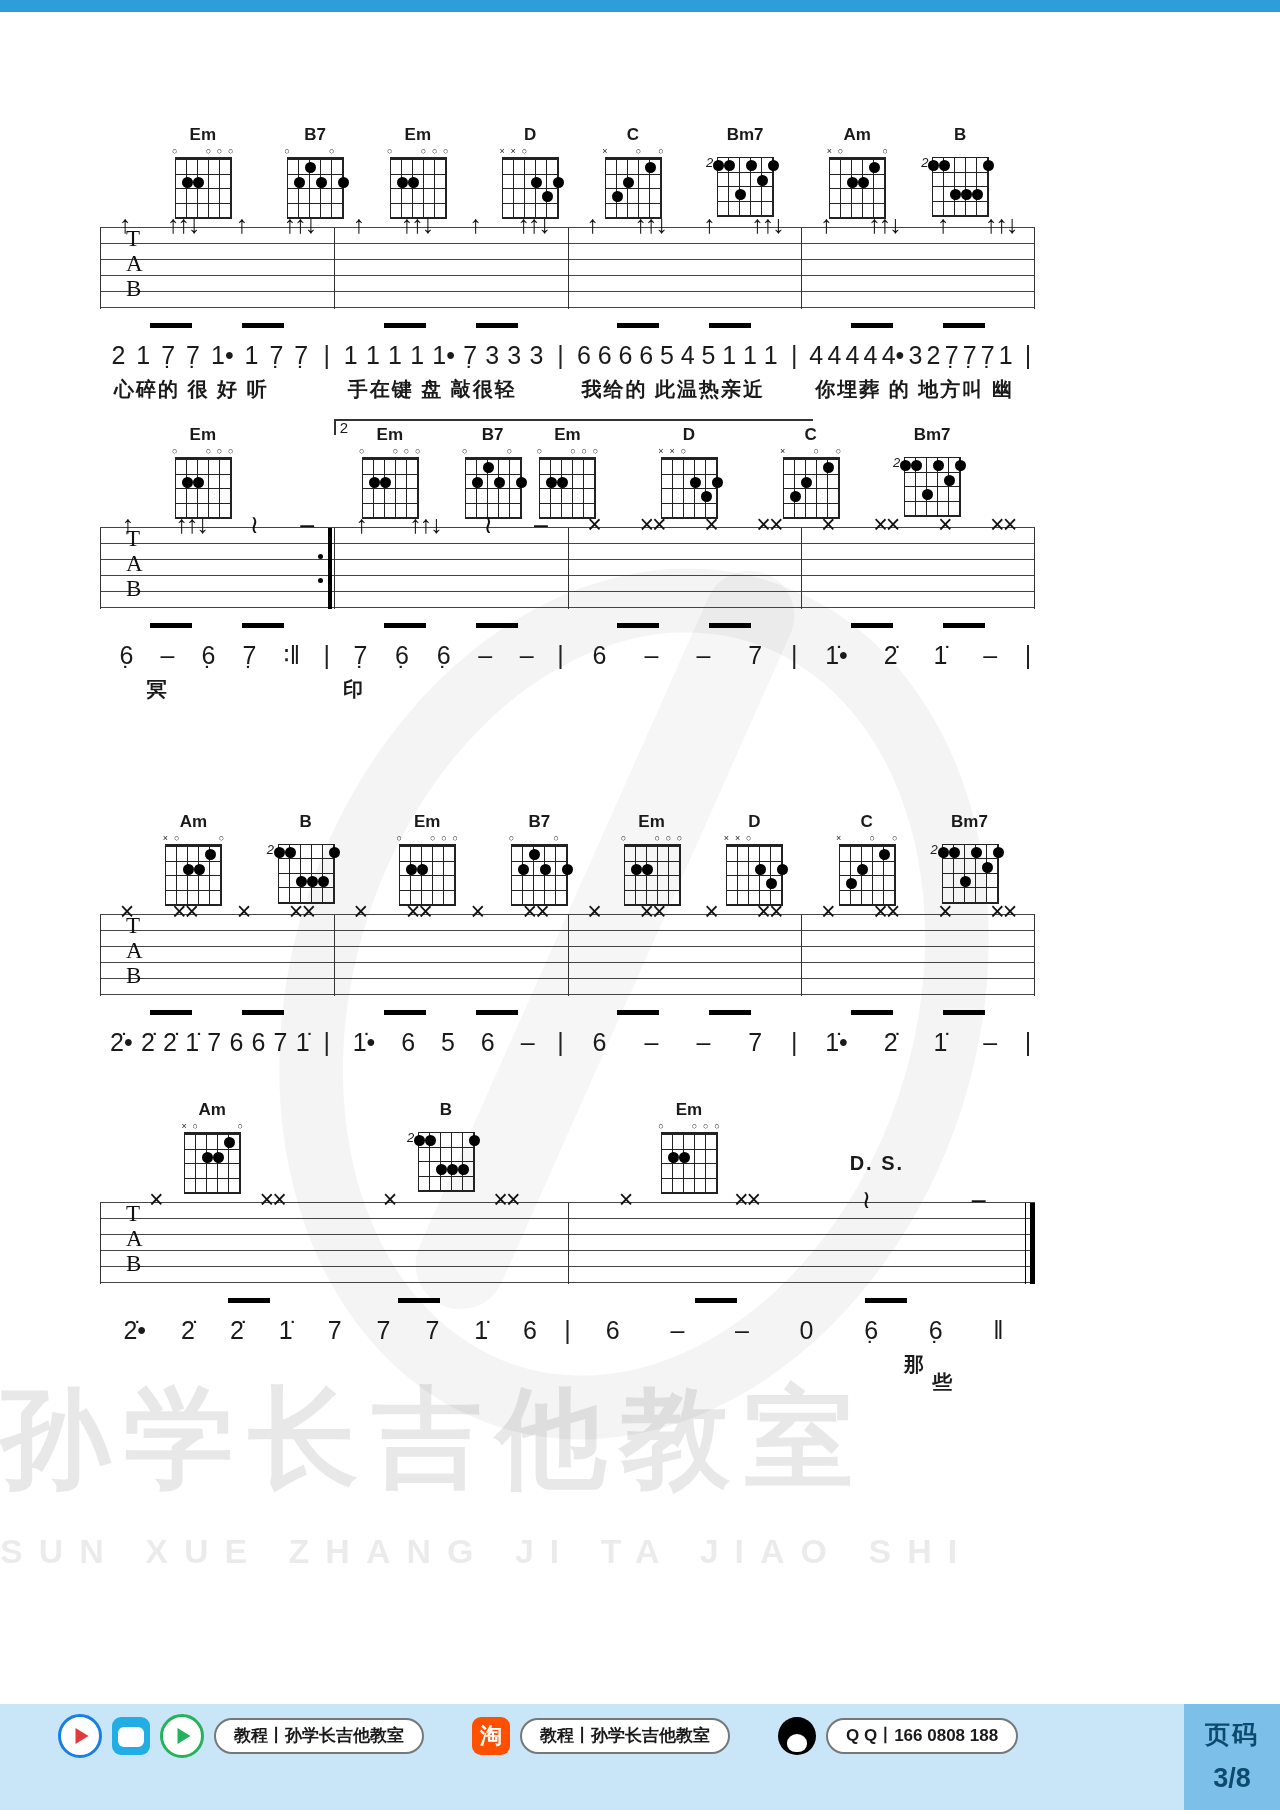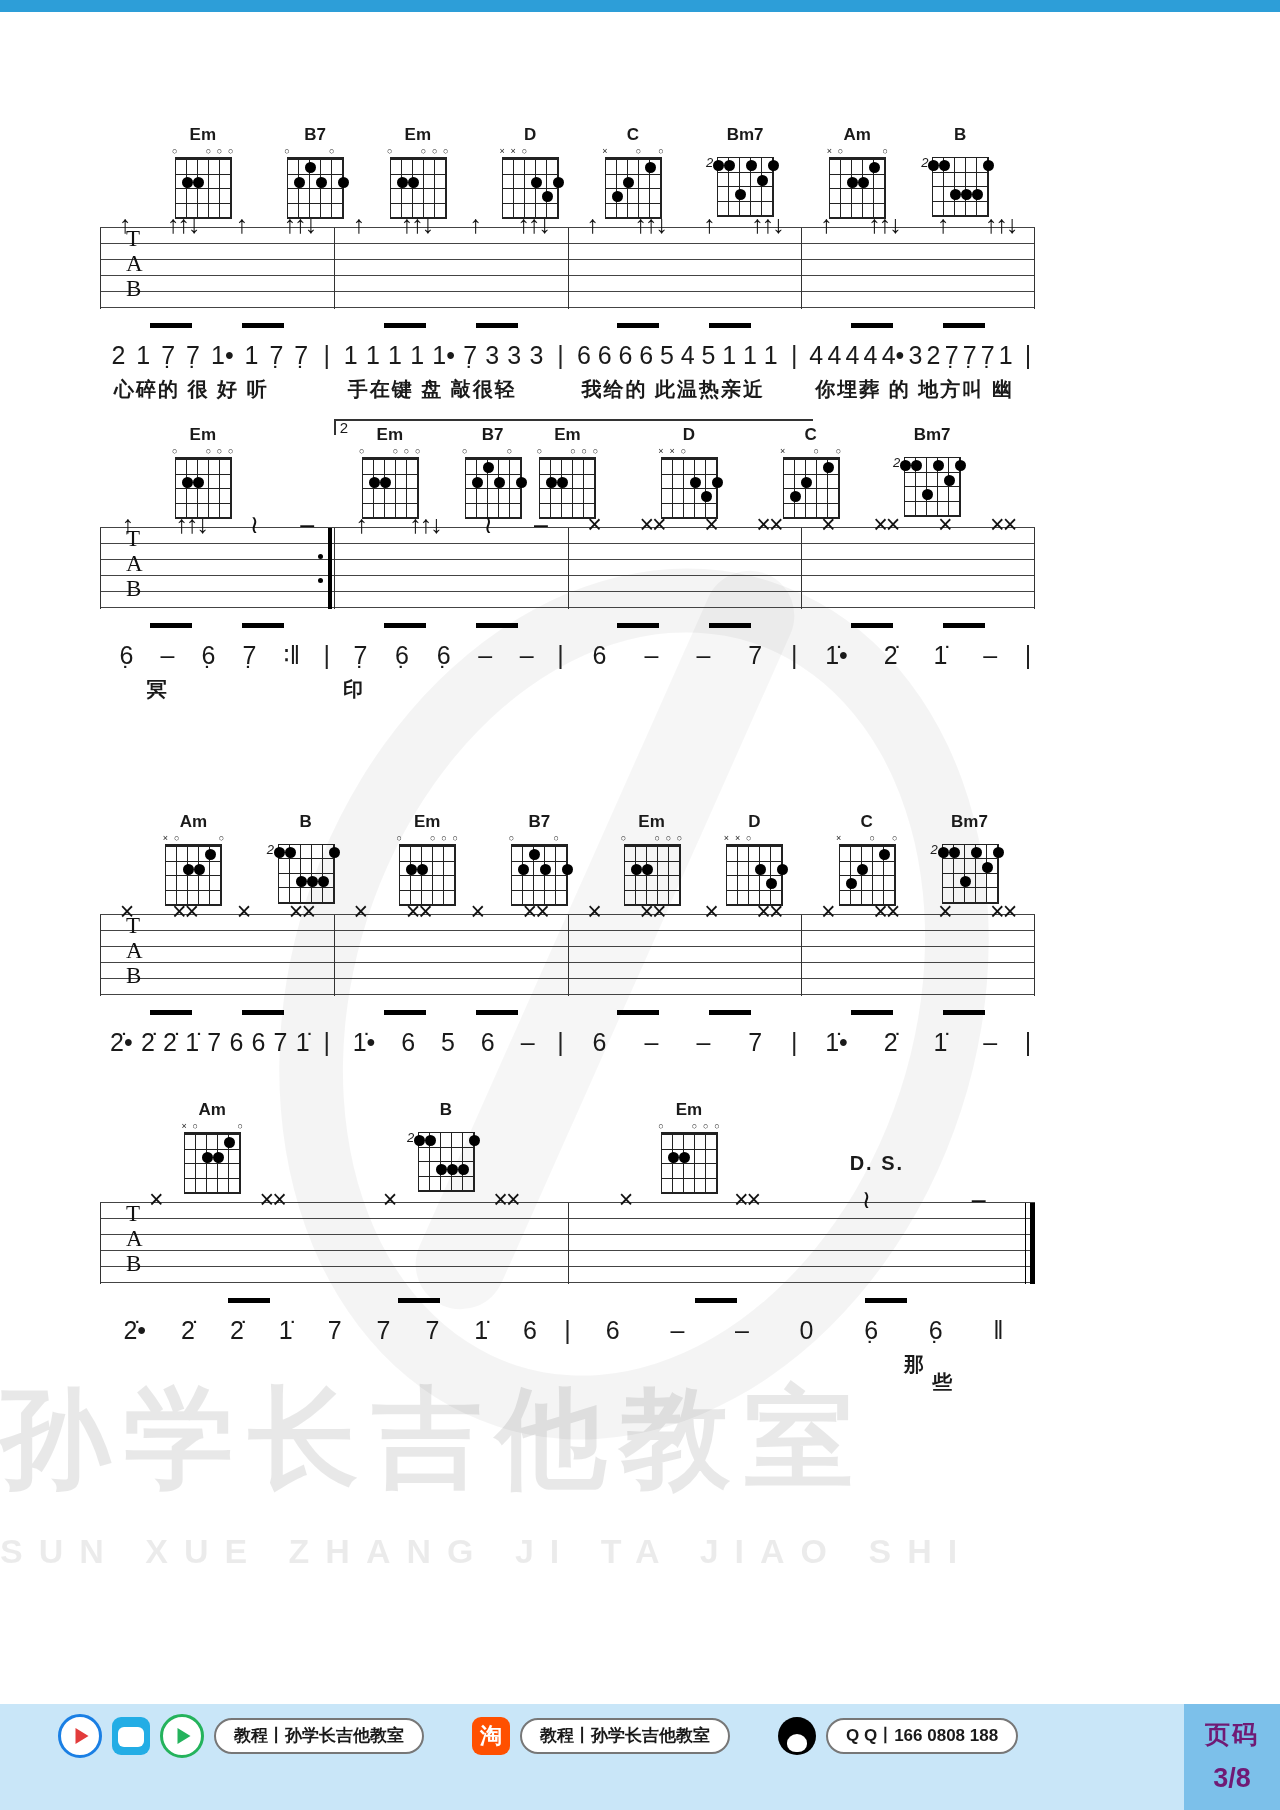"页码" .pageblock { color: #701a75 -> #0c4a6e }
